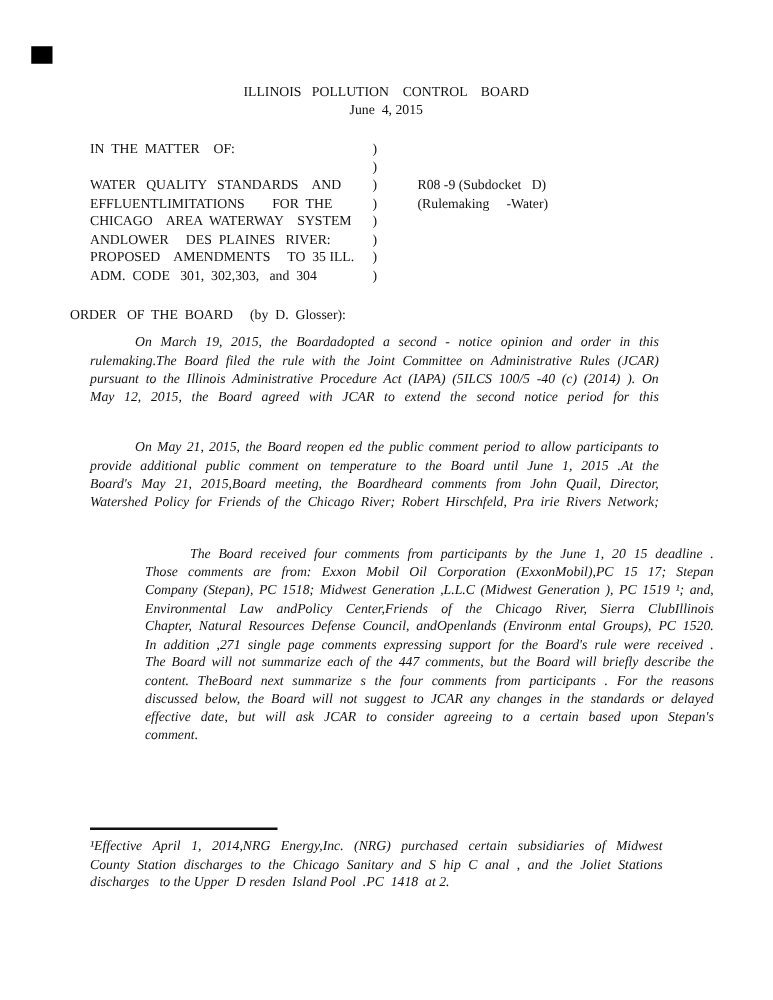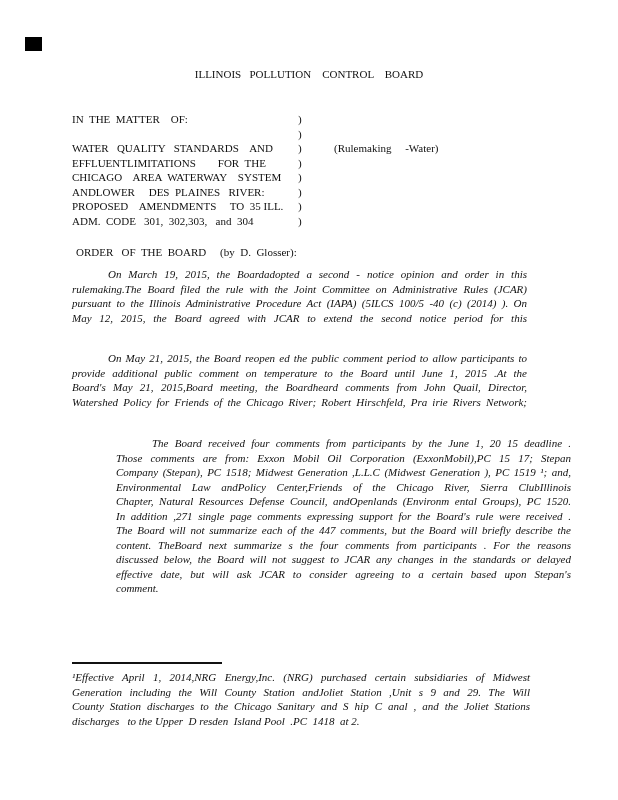"June 4, 2015" div.doc-date { html: none -> <div>June 4, 2015</div> }
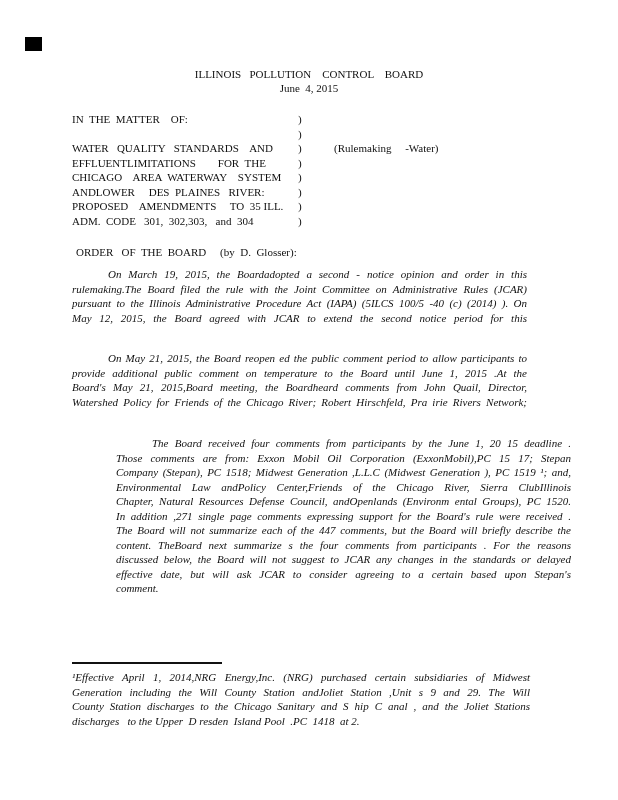"R08 -9 (Subdocket D)" div.cl { html: none -> <div>R08 -9 (Subdocket D)</div> }
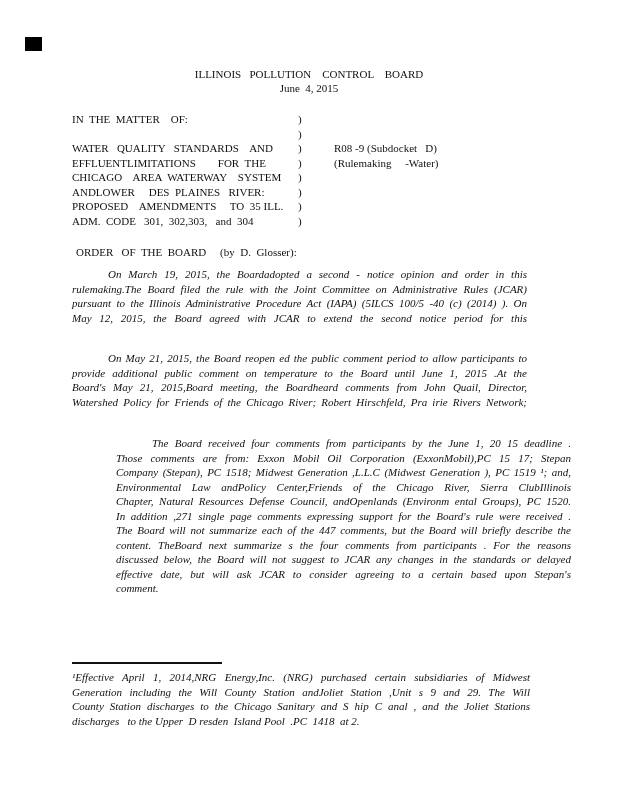"ORDER OF THE BOARD (by" .order-heading { left: 76px -> 56px }
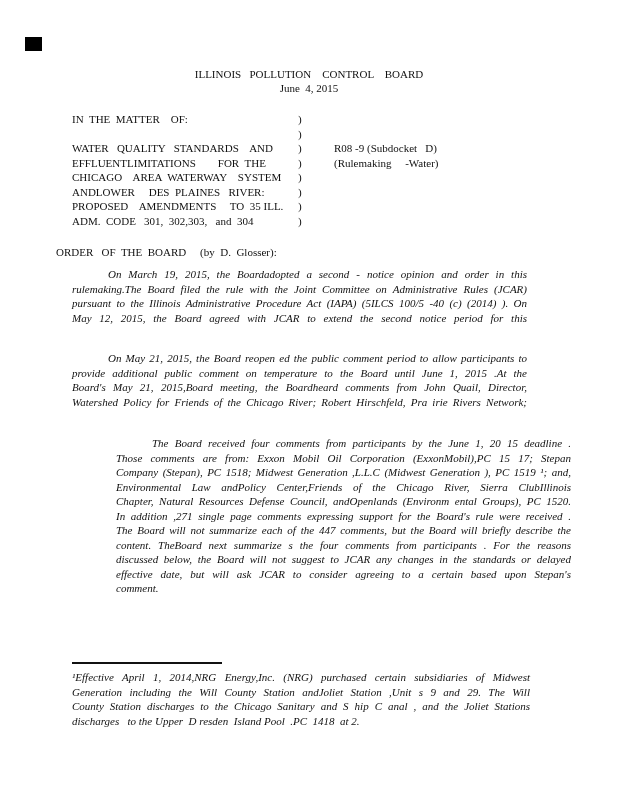"Generation including the Will County" div.line { html: <div>Generation including the Will County Station andJoliet Station ,Unit s 9 and 29. The Will</div> -> none }
